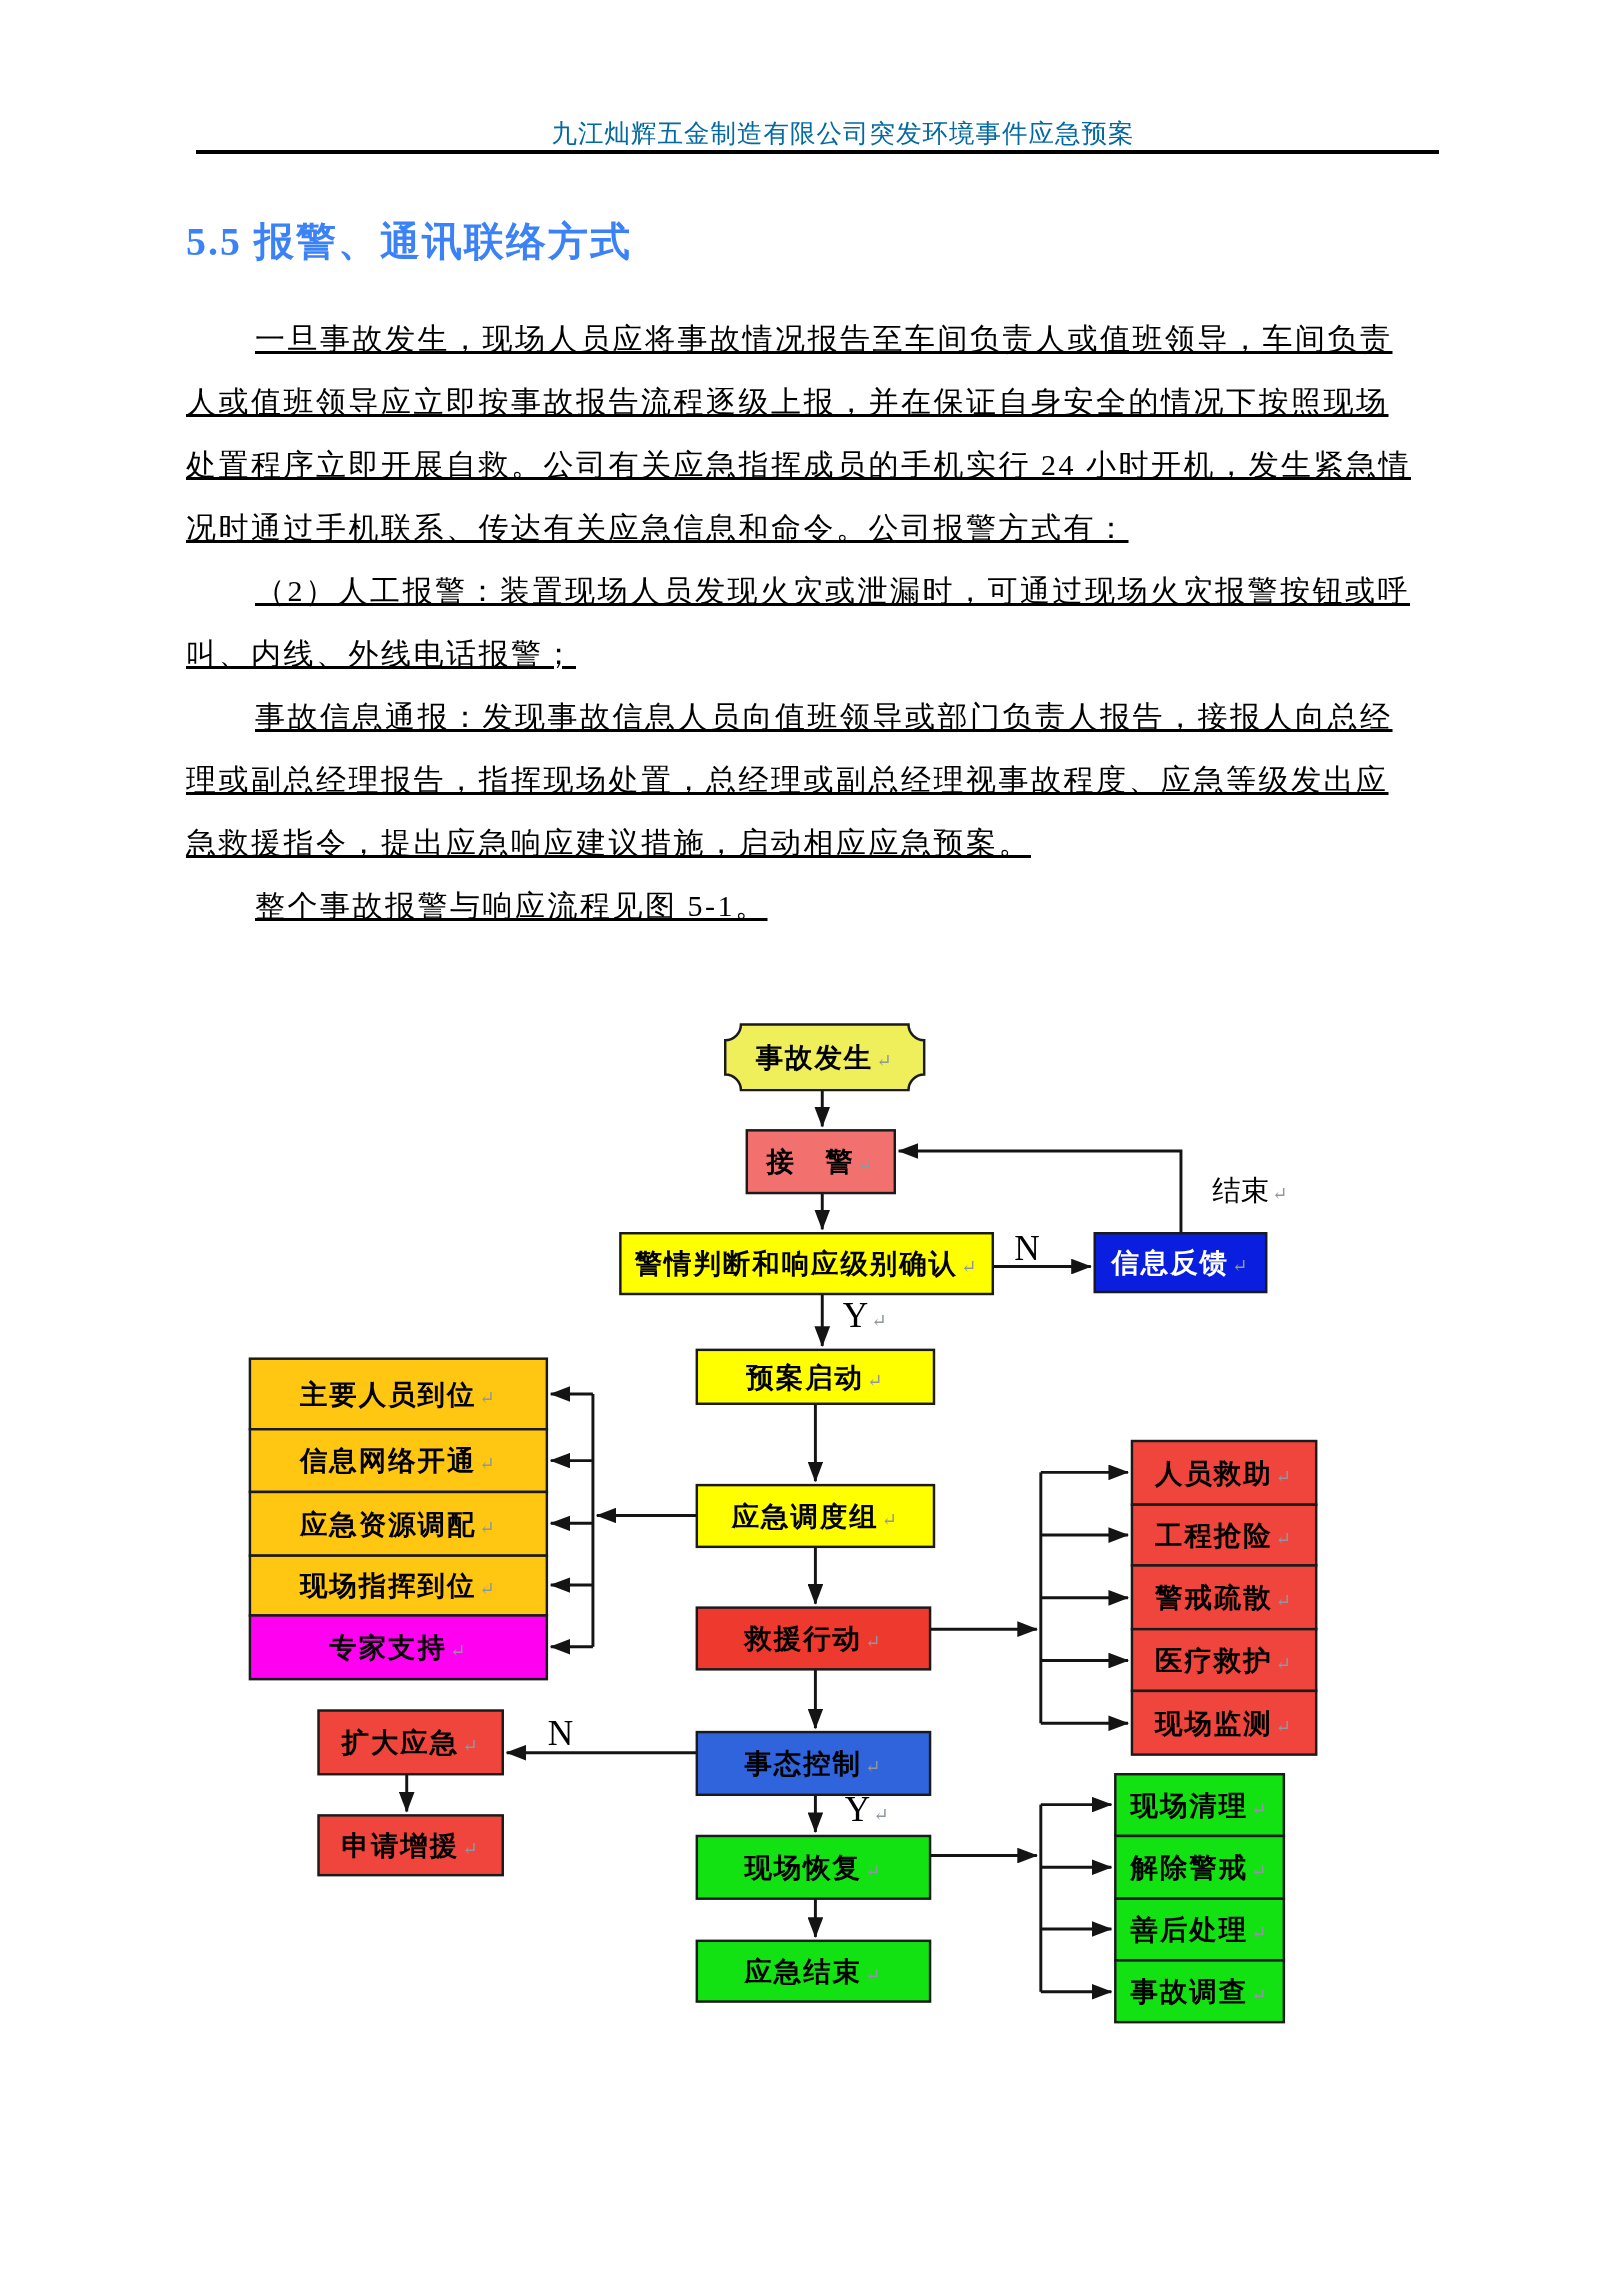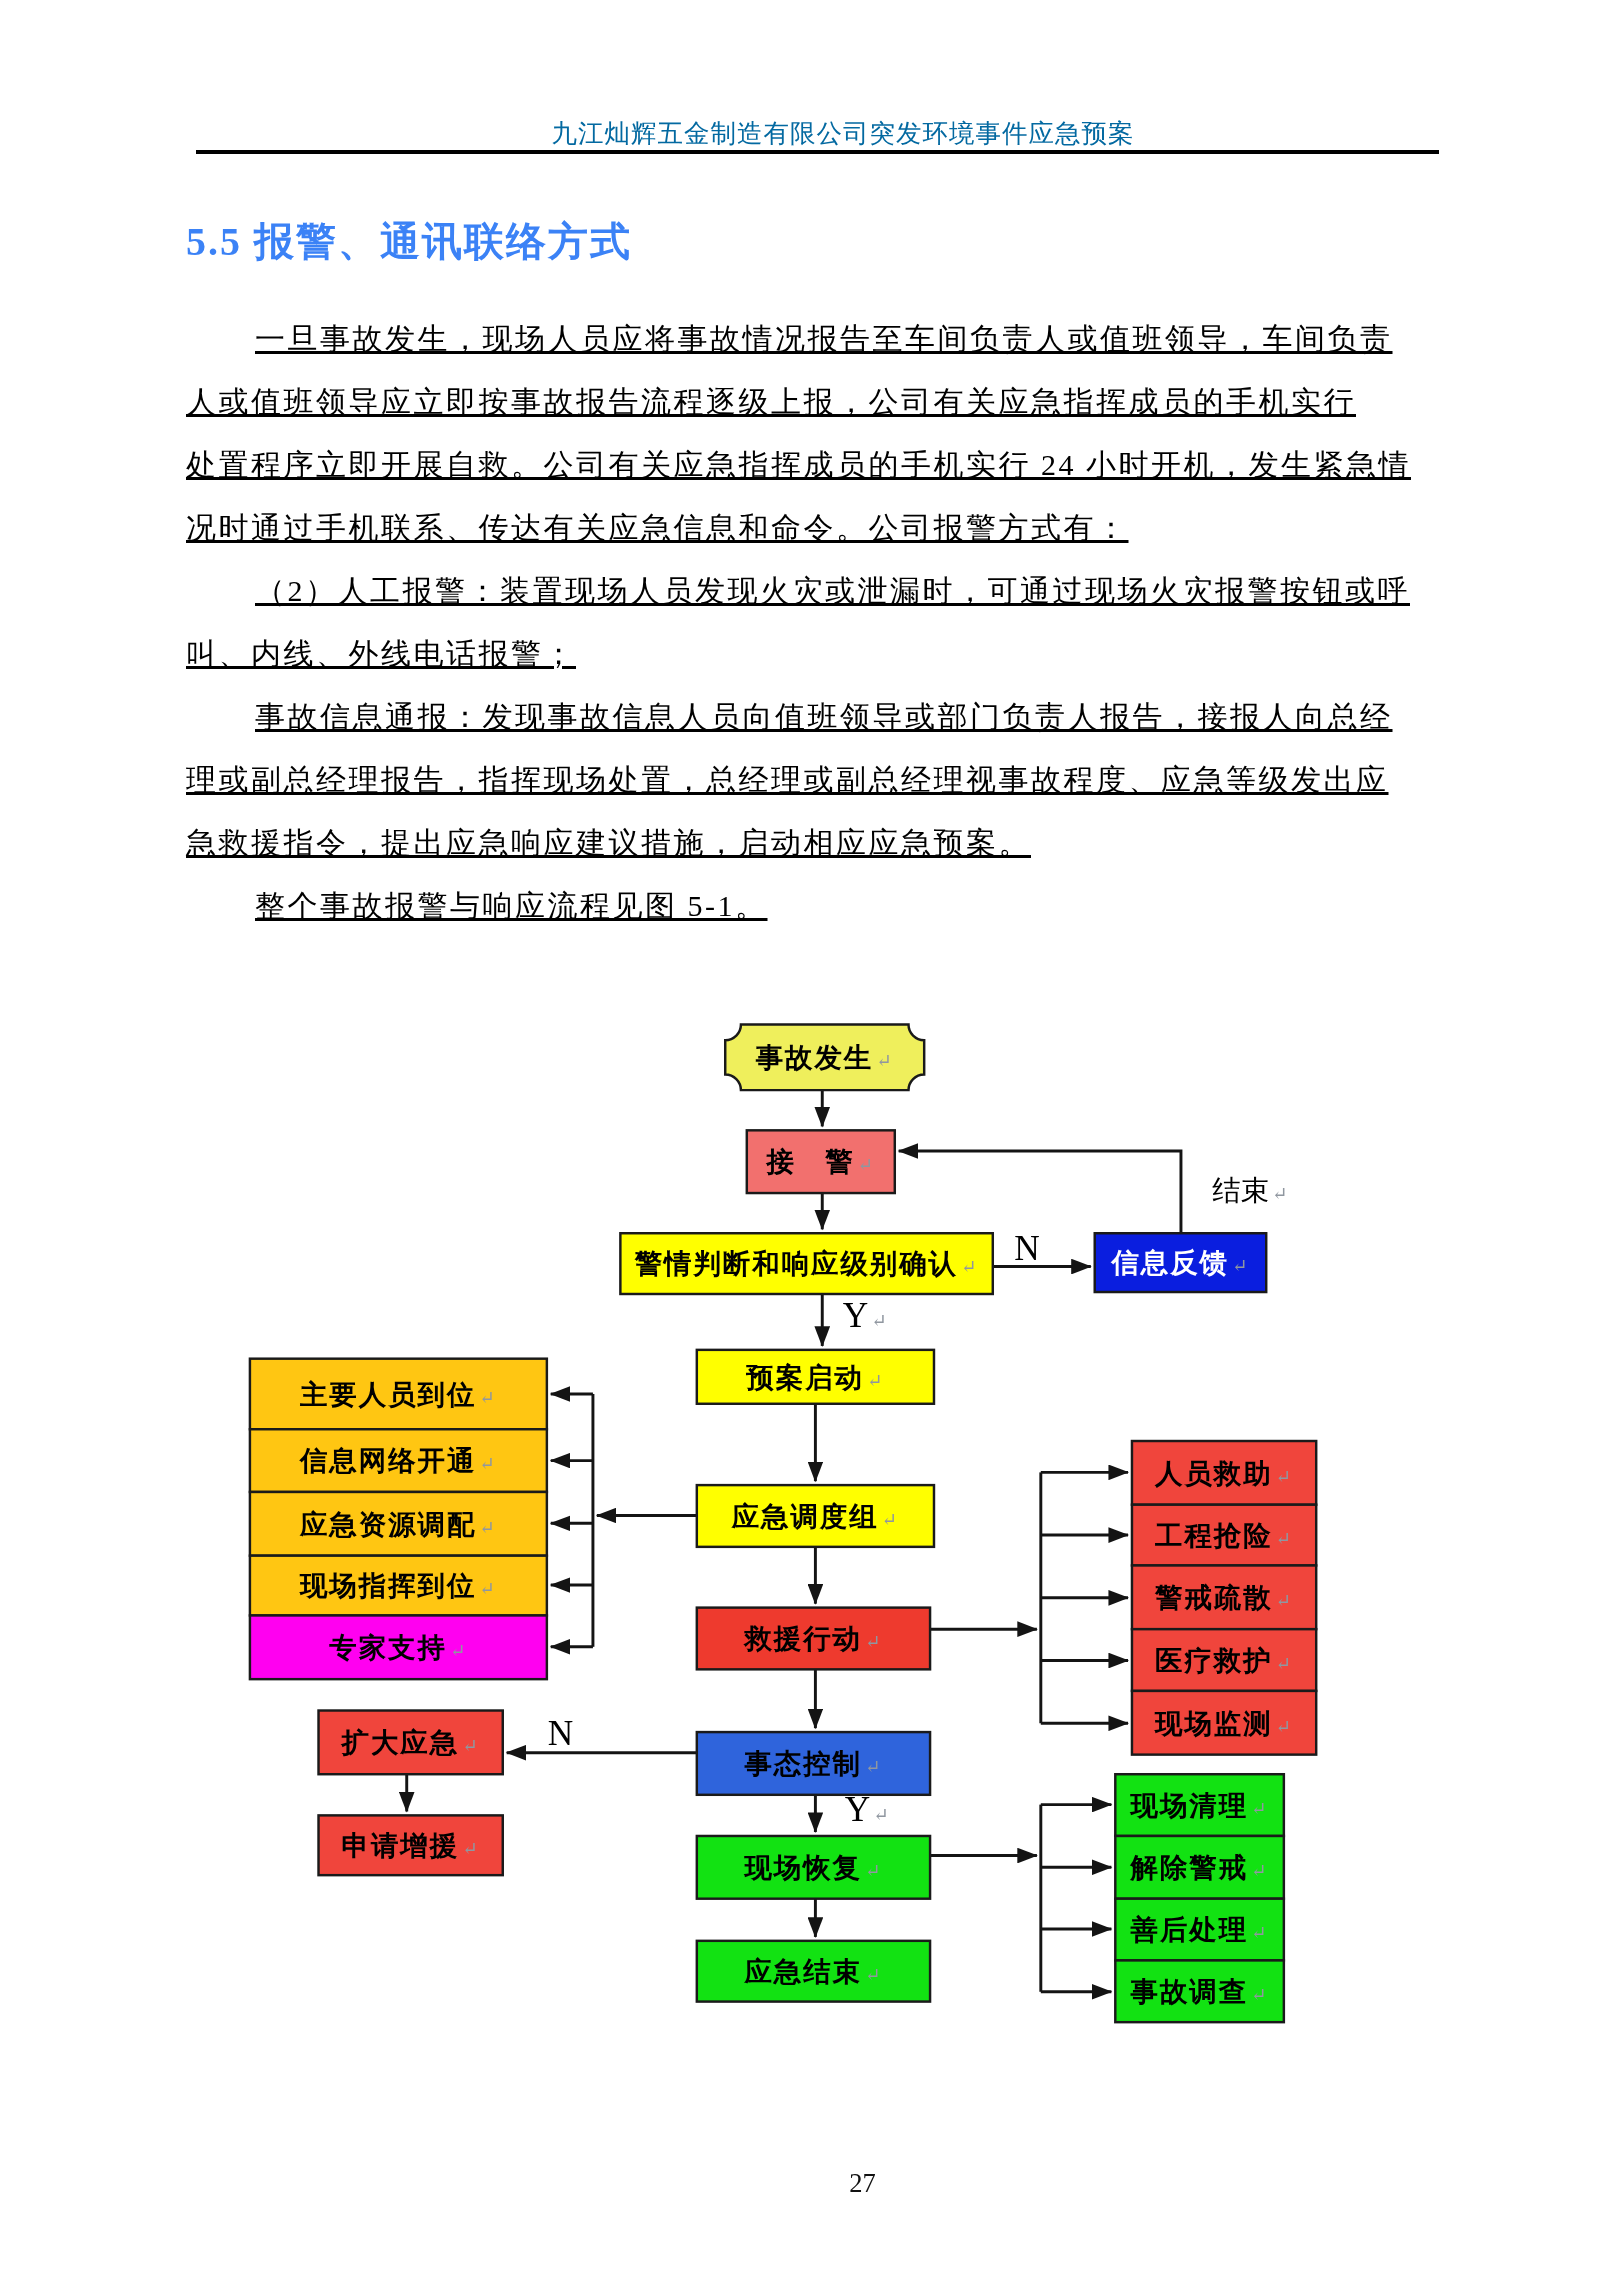"人或值班领导应立即按事故报告流程逐级上报，公司有关应急指挥成员的手机实行" div.line { text: 公司有关应急指挥成员的手机实行 -> 并在保证自身安全的情况下按照现场 }
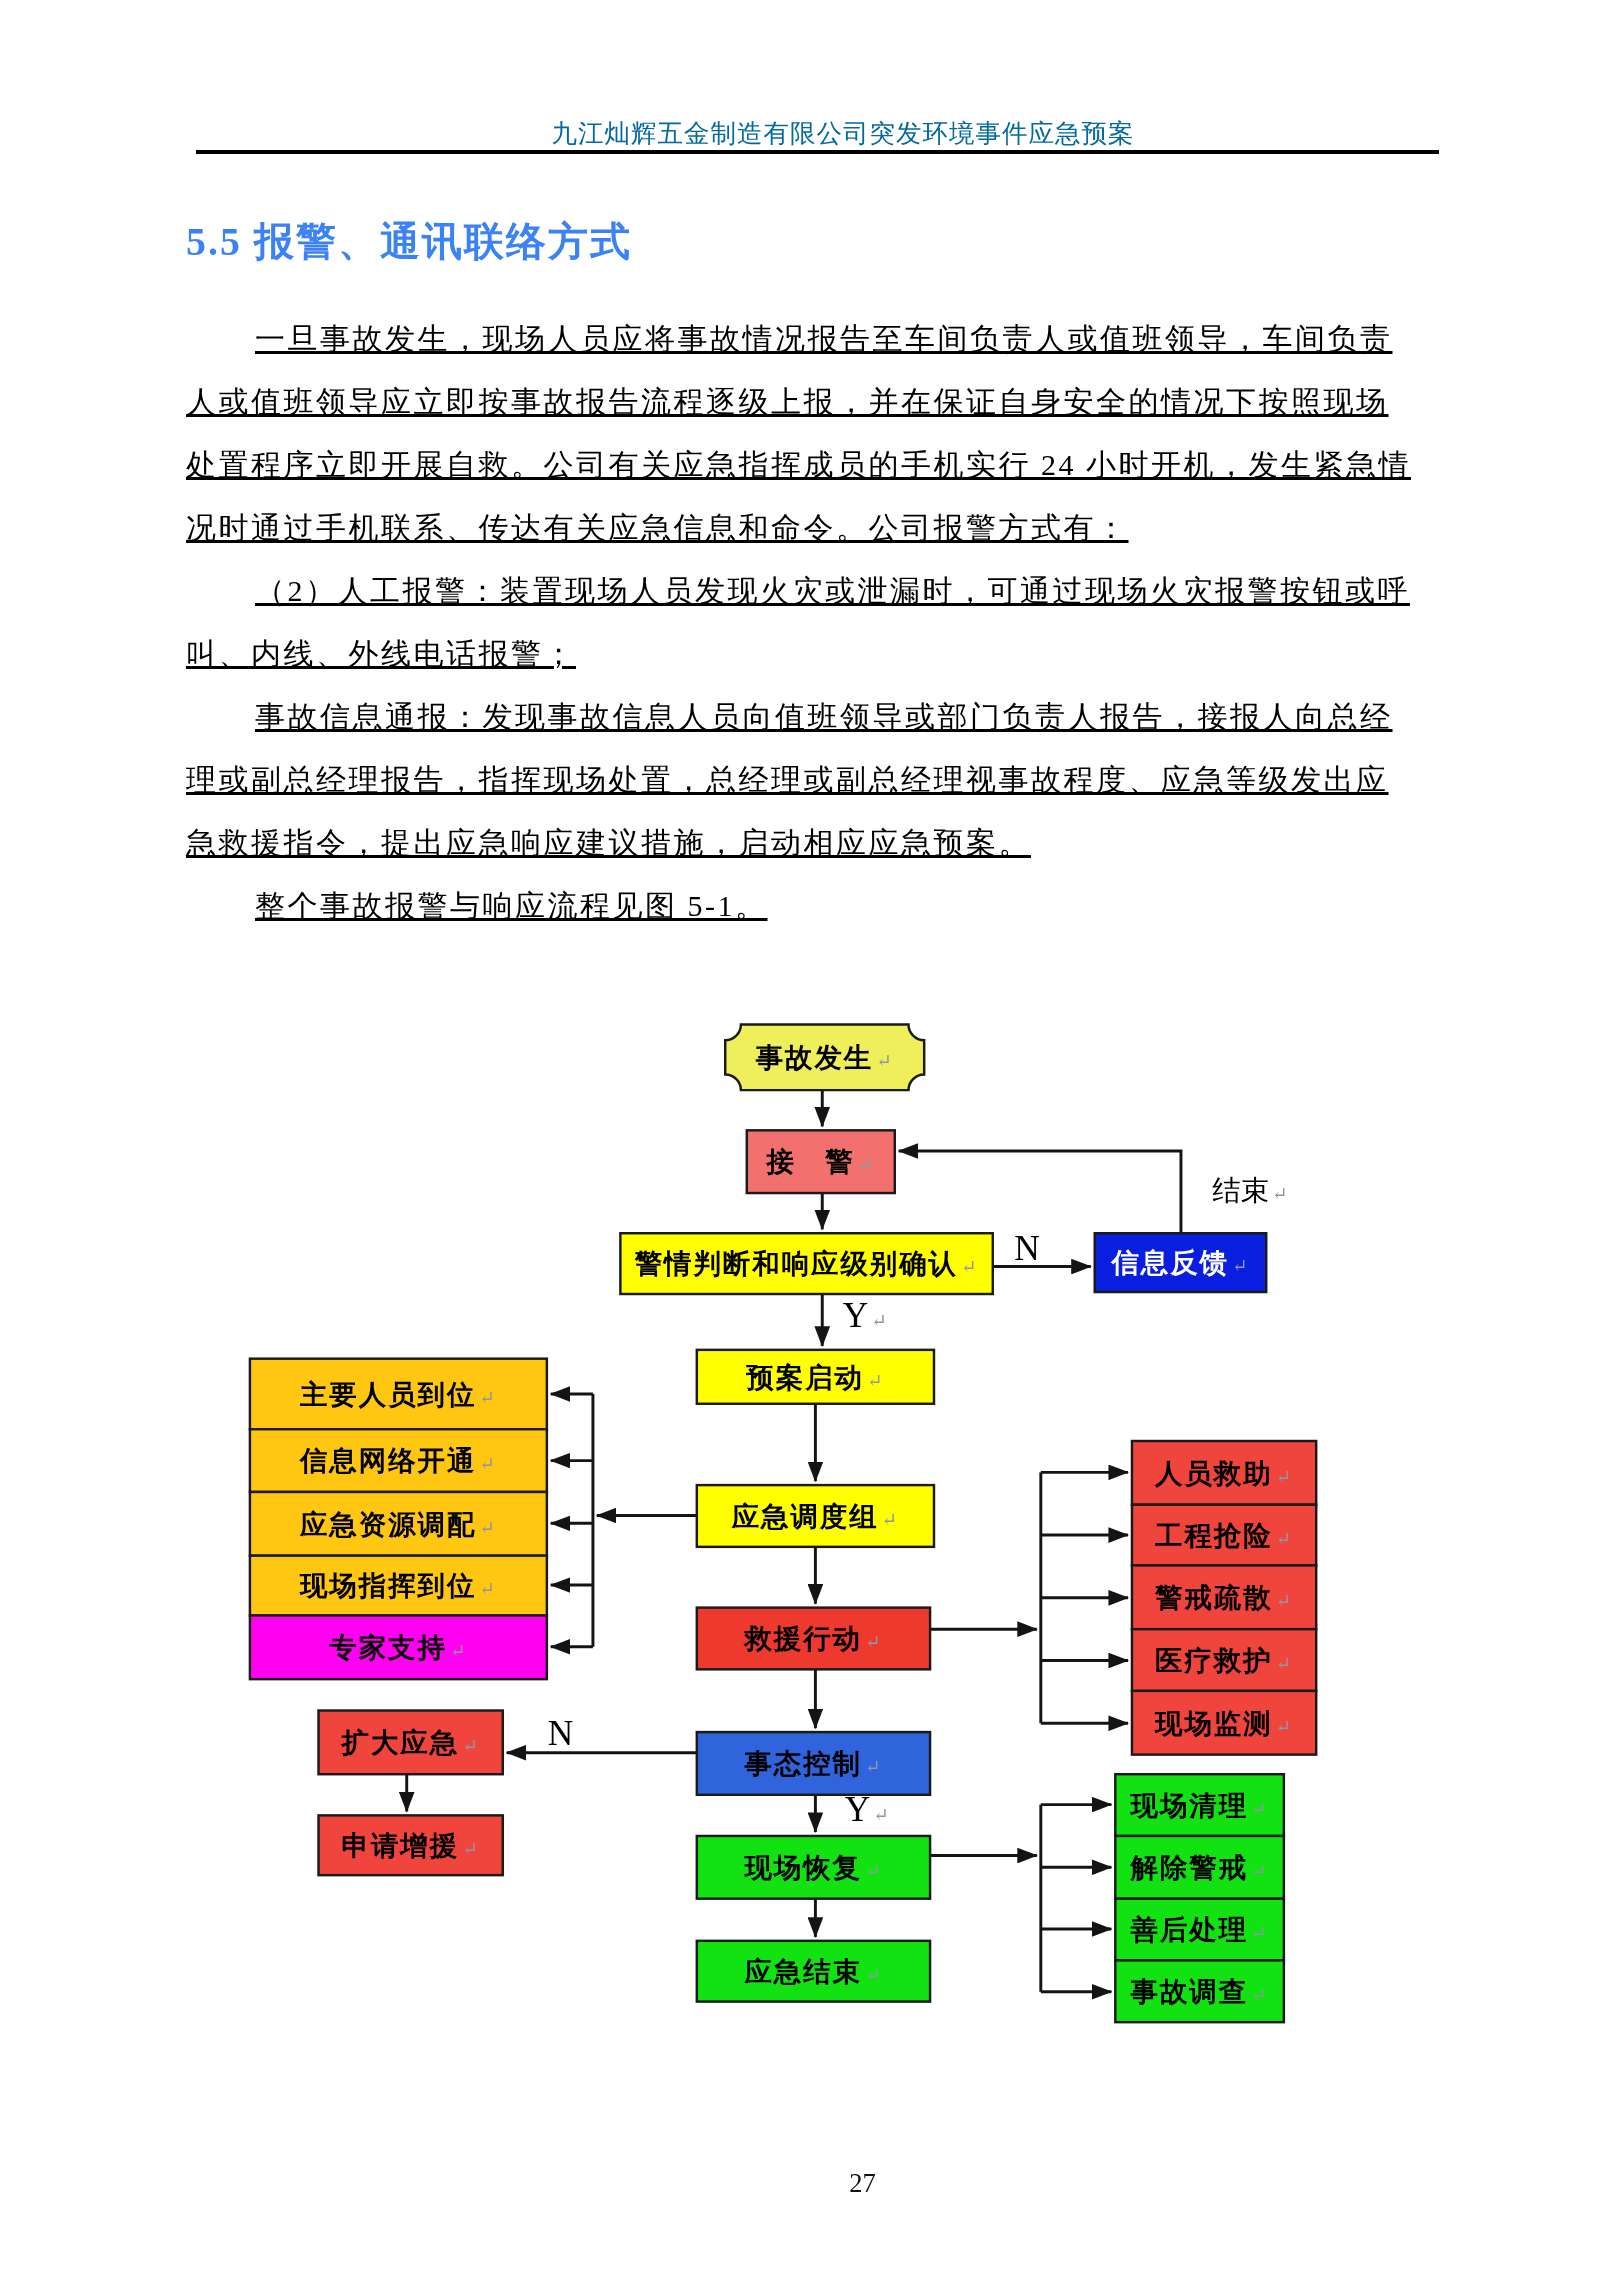"27" div.page-number { html: <div>27</div> -> none }
